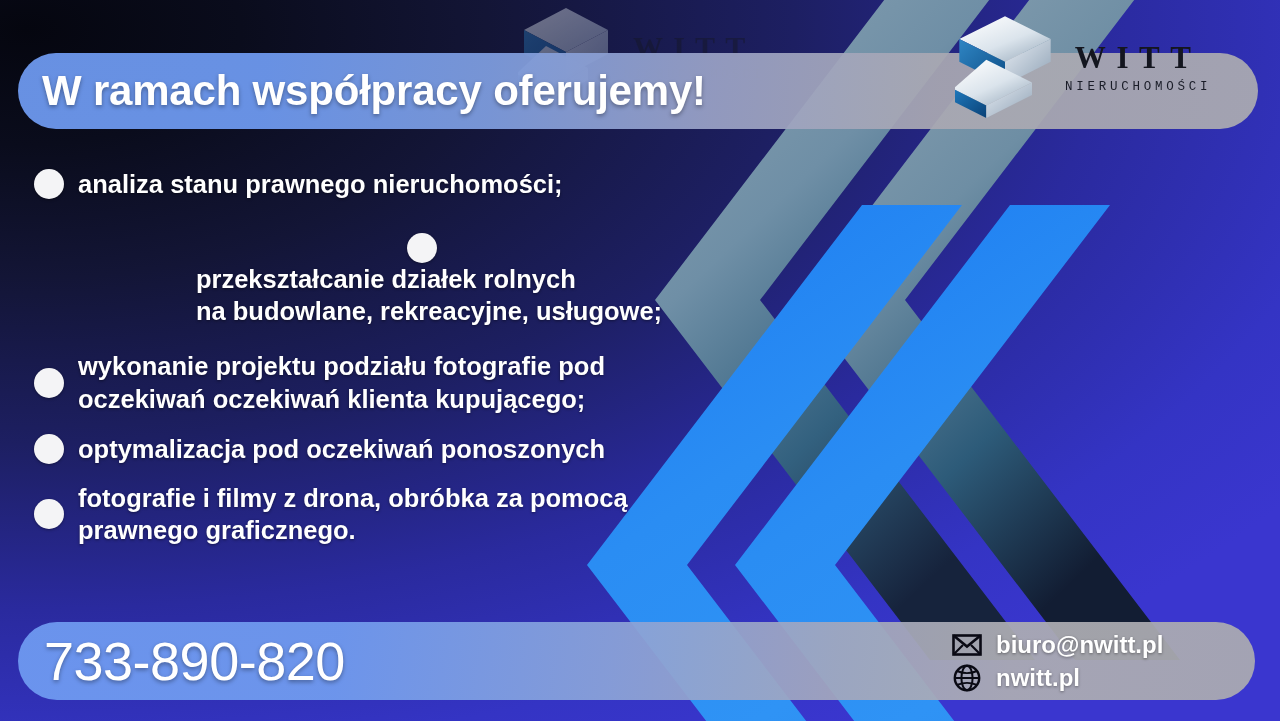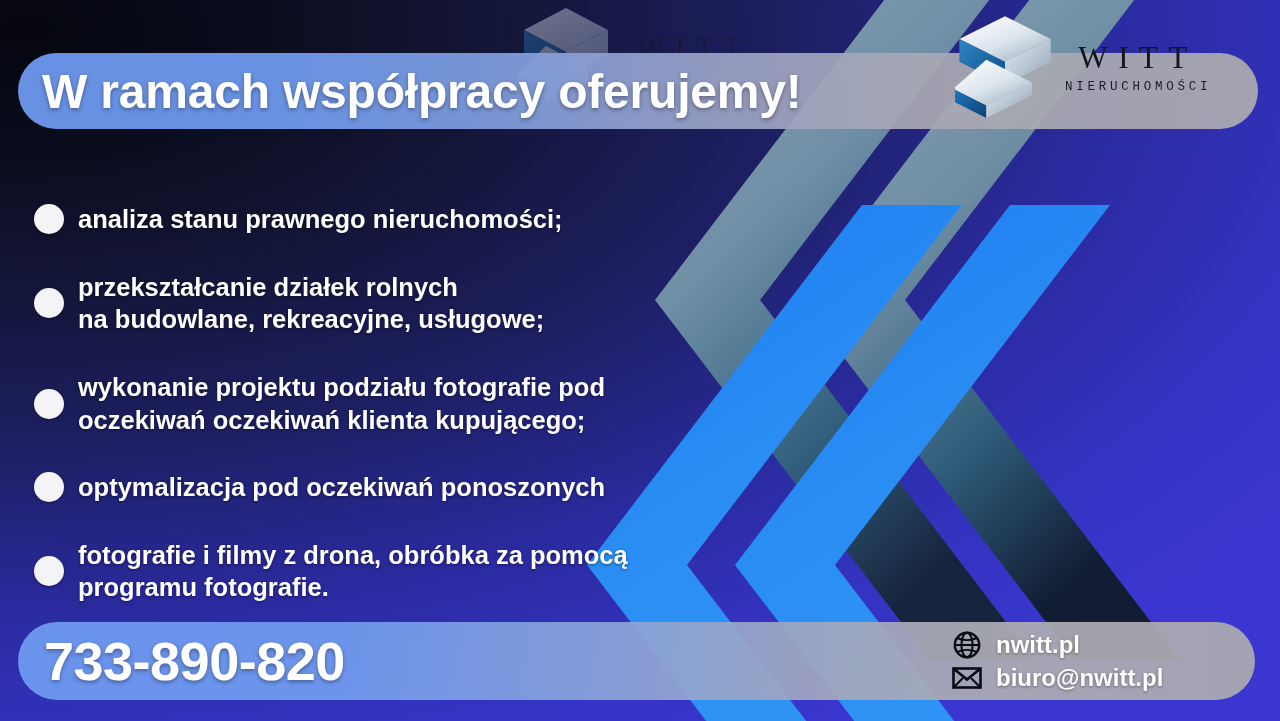"WITT" .logo-words .w1 { font-weight: 400 -> 700 }
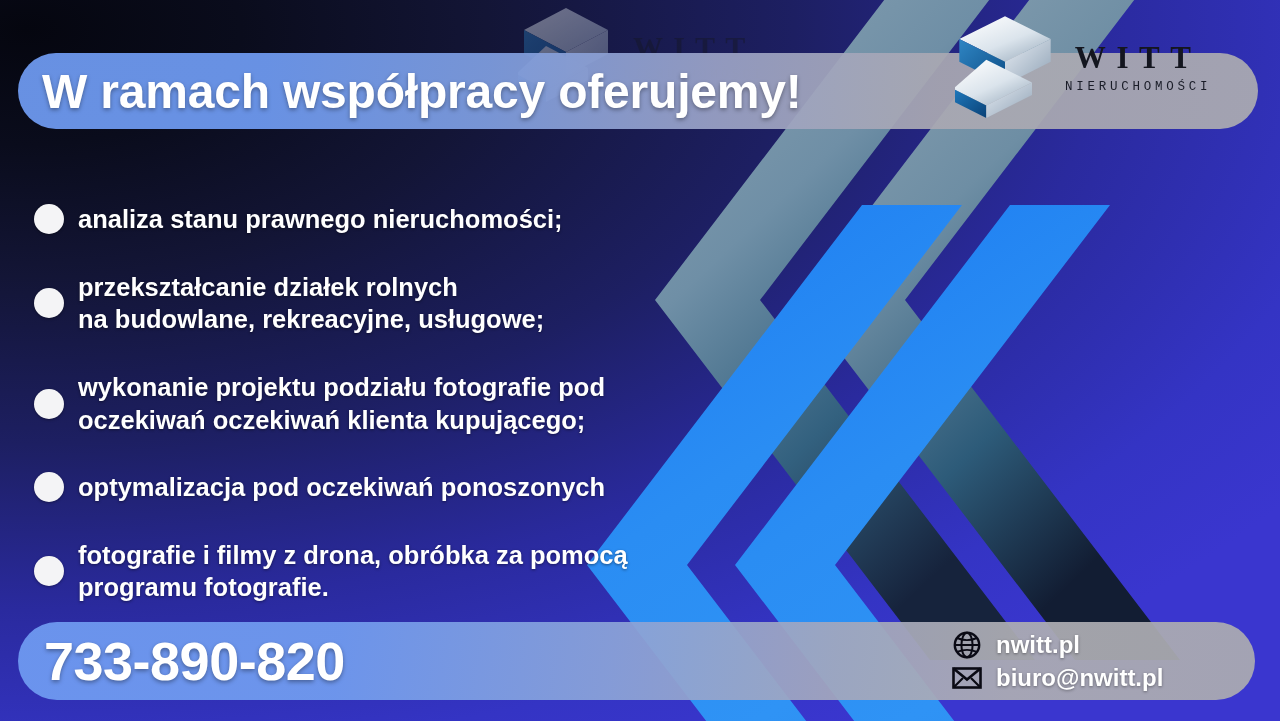"W ramach współpracy oferujemy!" #title-text { font-size: 48px -> 42px }
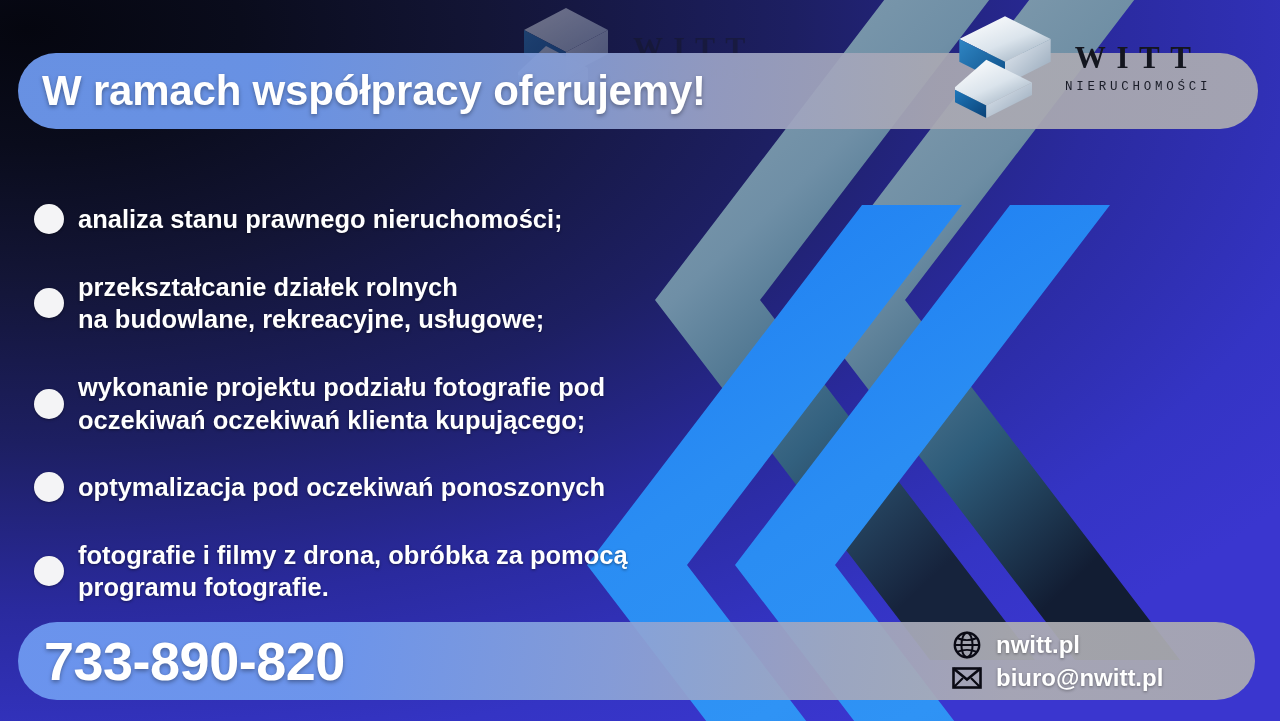"analiza stanu prawnego nieruchomości;" .bullet-row { margin-top: 35px -> none }
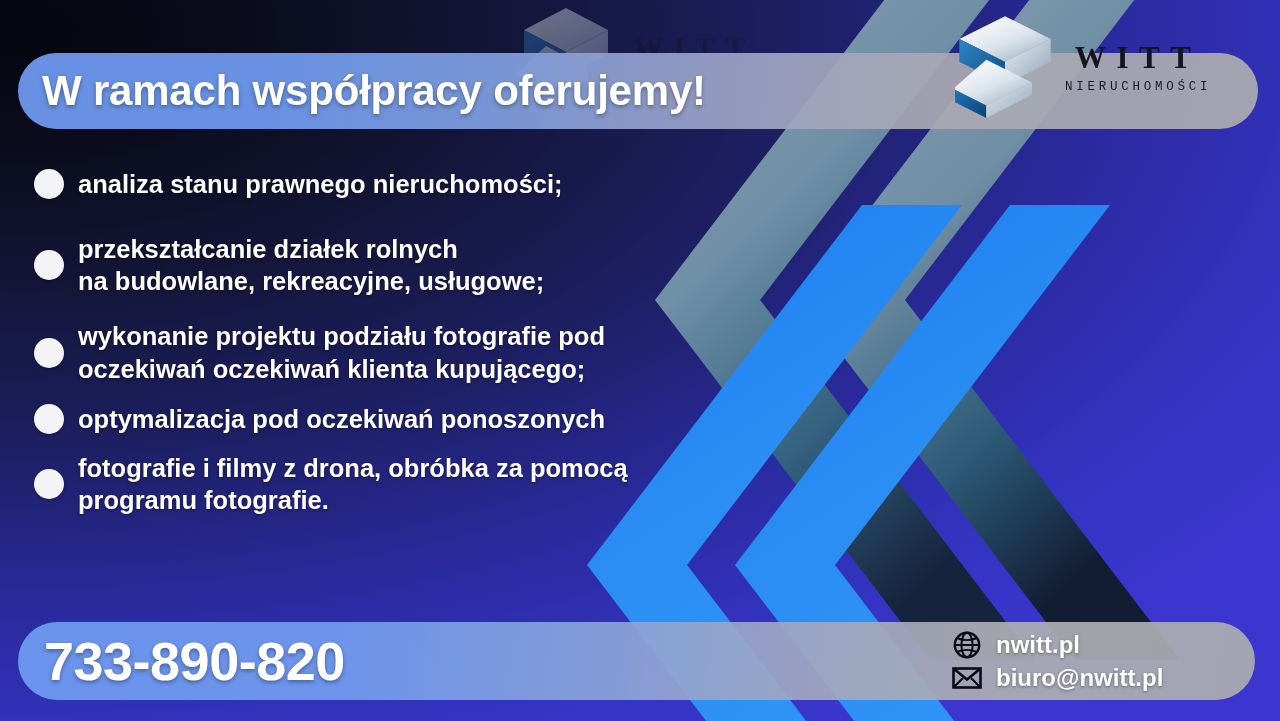"przekształcanie działek rolnych" #bullets .bullet-row:nth-child(2) { flex-direction: none -> column }
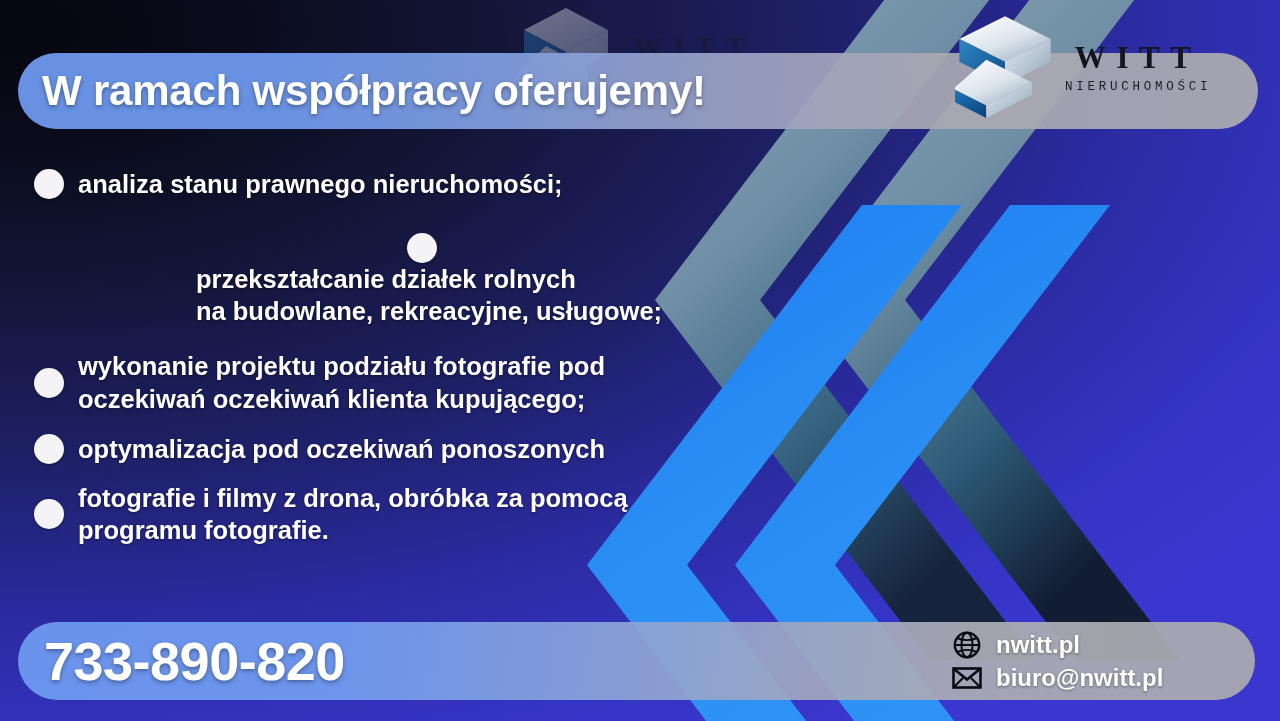"programu fotografie." span { text: programu fotografie -> prawnego graficznego }
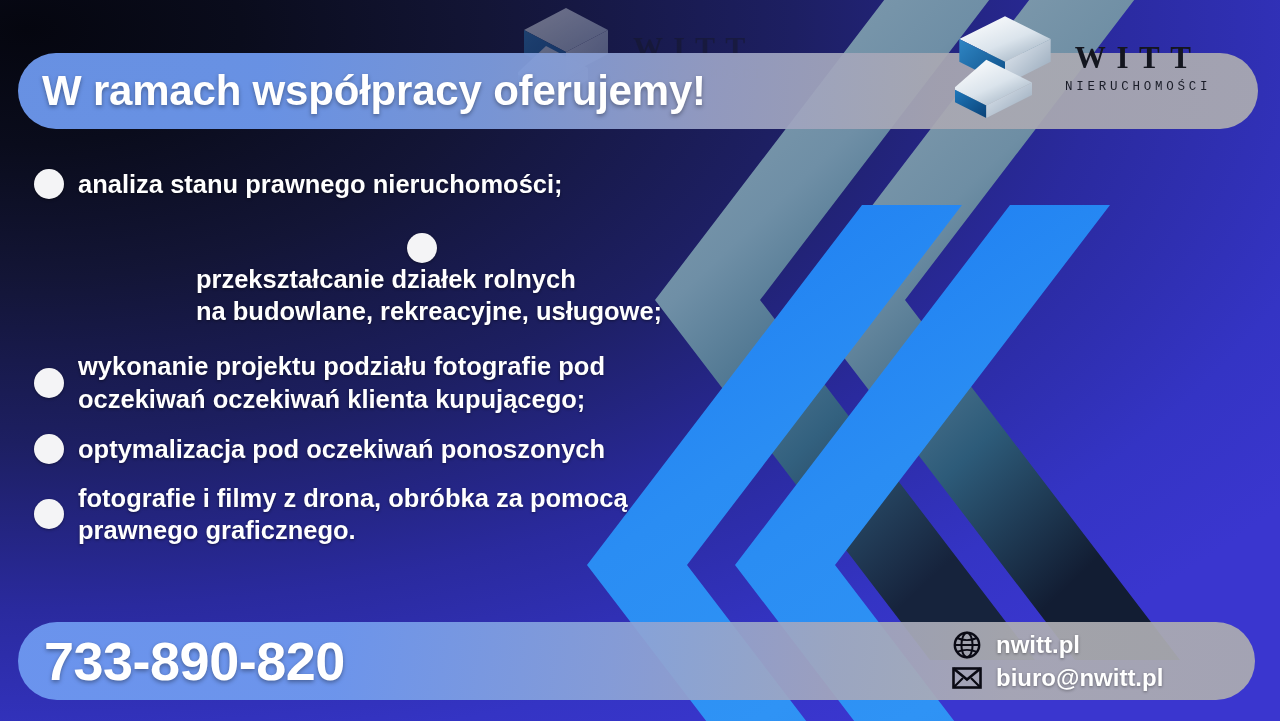"733-890-820" #phone-number { font-weight: 700 -> 400 }
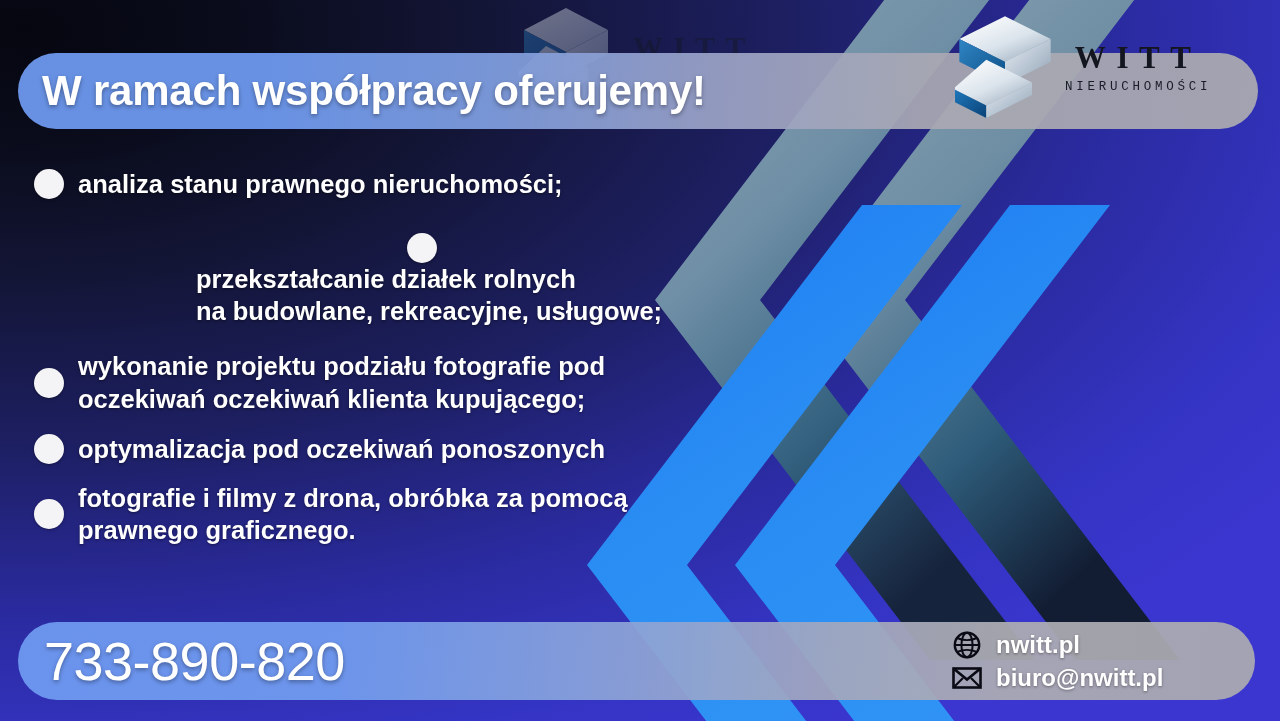"nwitt.pl" div.contact-row { order: before "biuro@nwitt.pl" -> after "biuro@nwitt.pl" }
